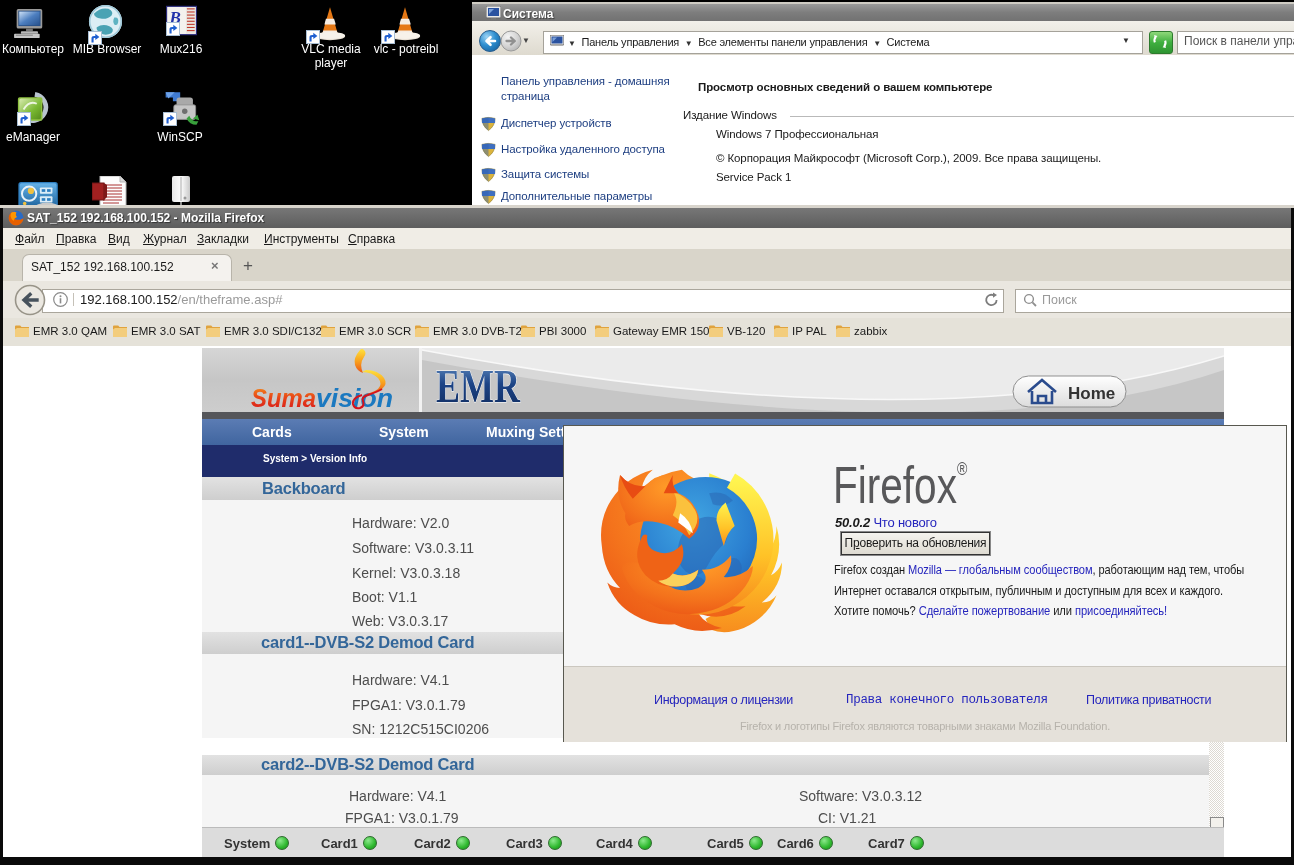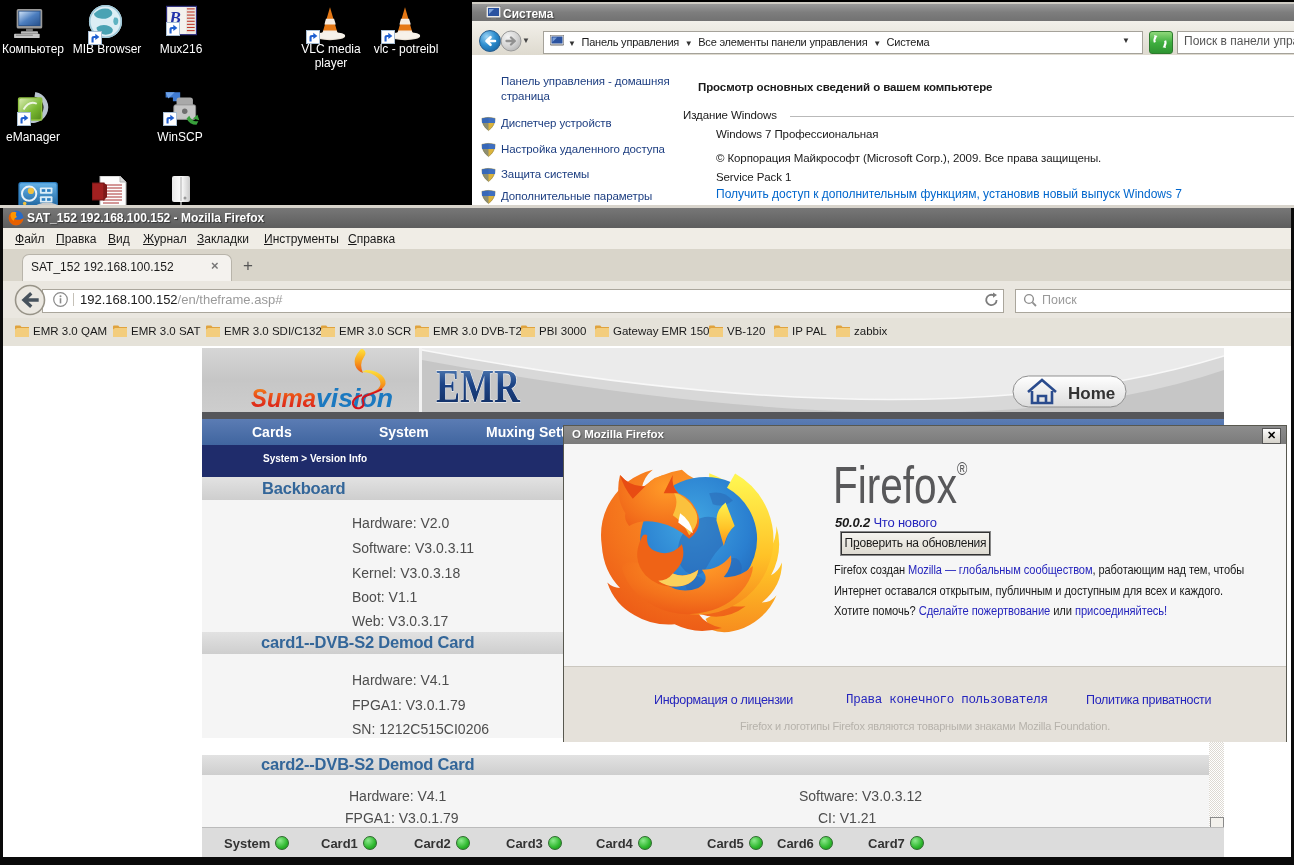"Получить доступ к дополнительным" div { html: <div>Получить доступ к дополнительным функциям, установив новый выпуск Windows 7</div> -> none }
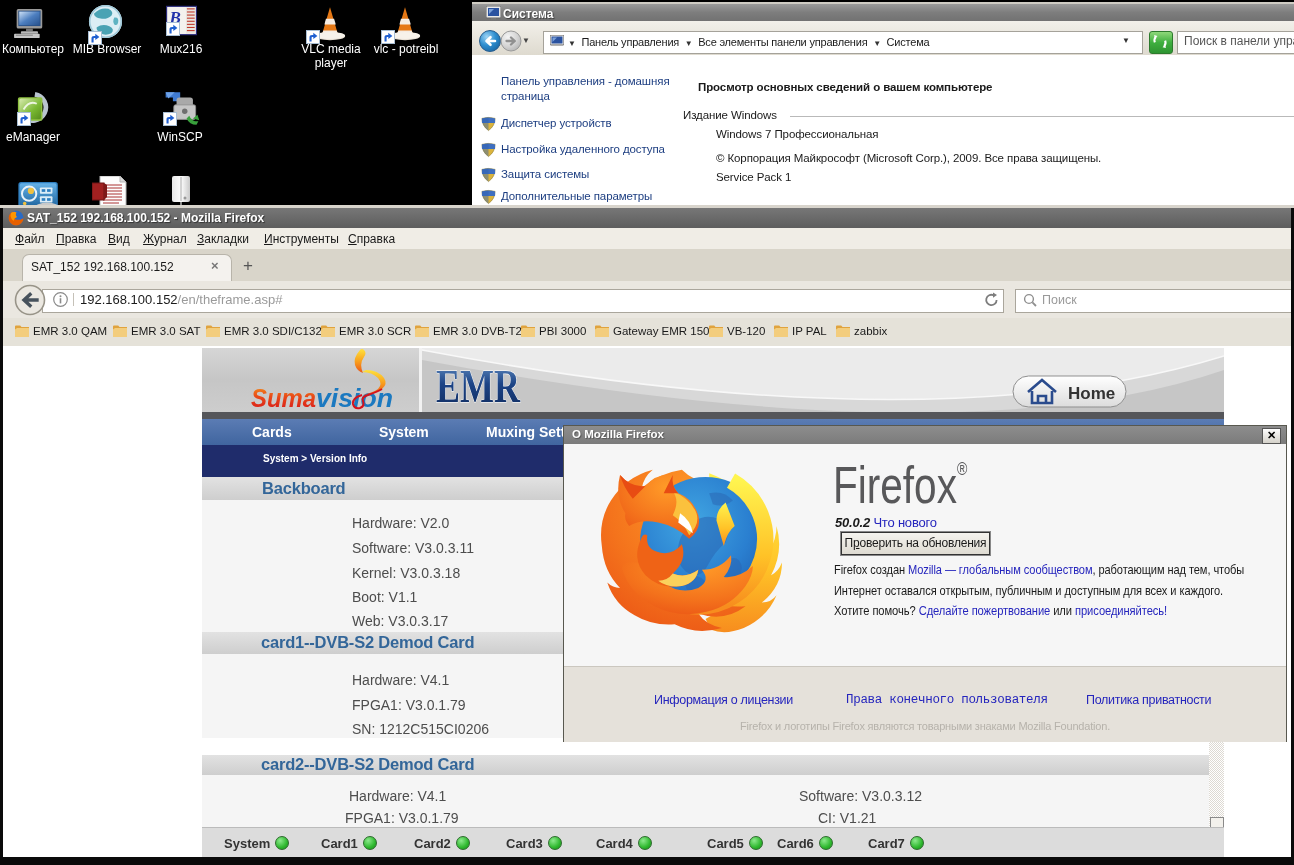"О Mozilla Firefox" div { html: <div> <span>О Mozilla Firefox</span> <div>✕</div> </div> -> none }
